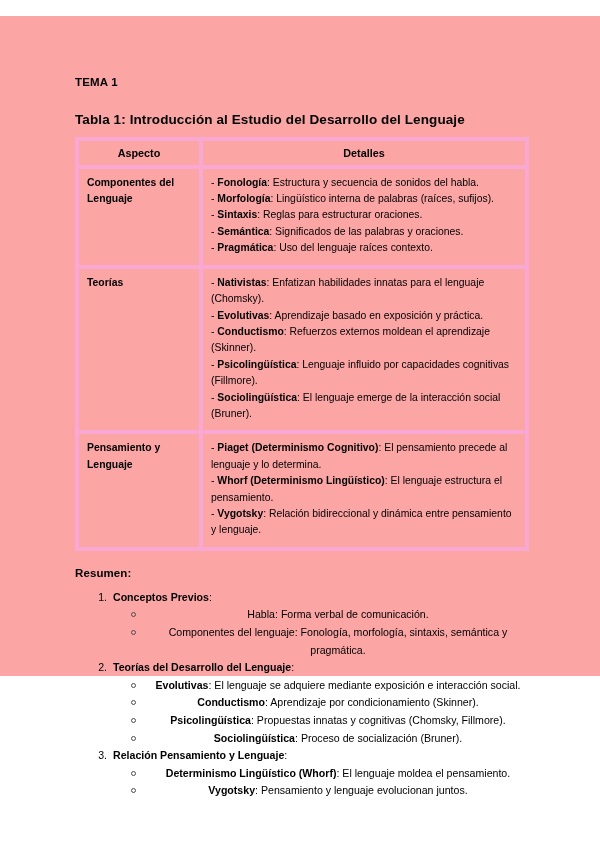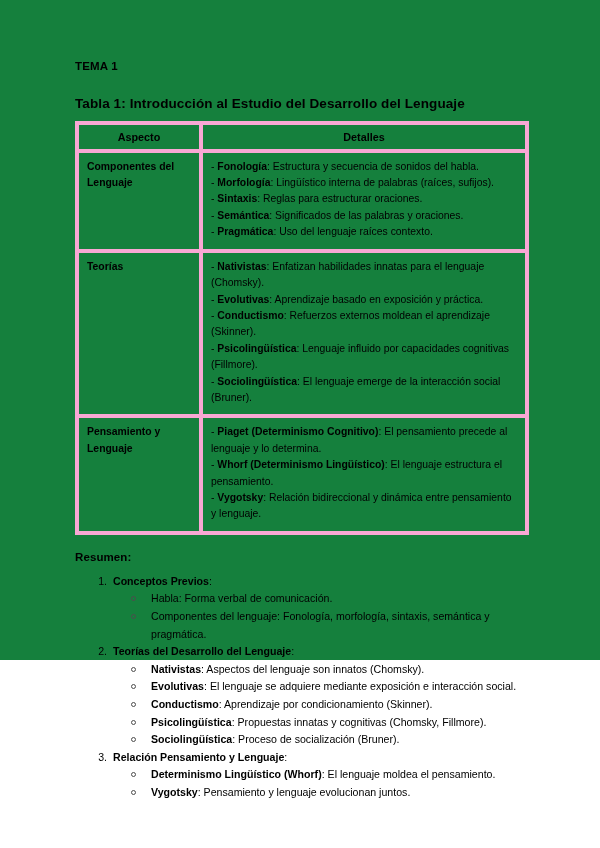"TEMA 1" .page { background: #15803d -> #fca5a5; margin-top: none -> 16px }
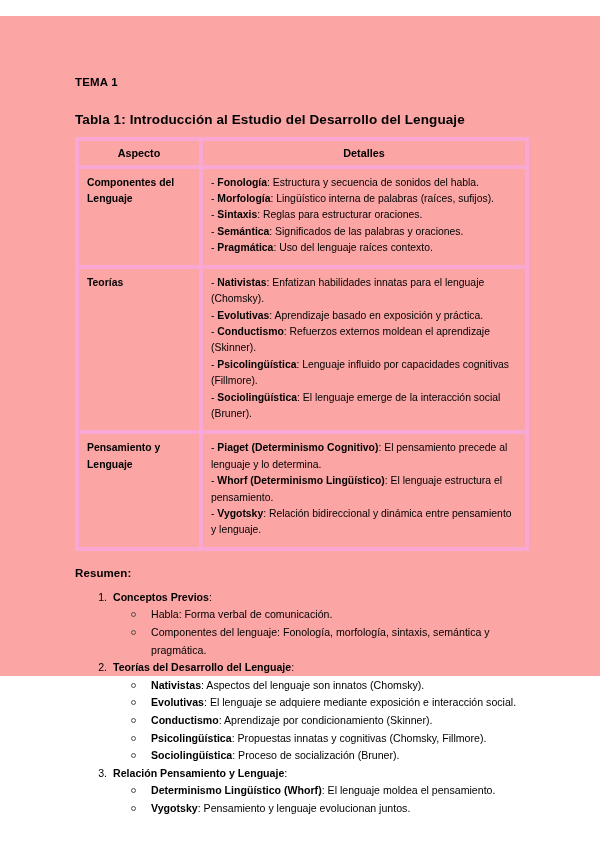"Habla: Forma verbal de comunicación." ul.sublist { text-align: none -> center }
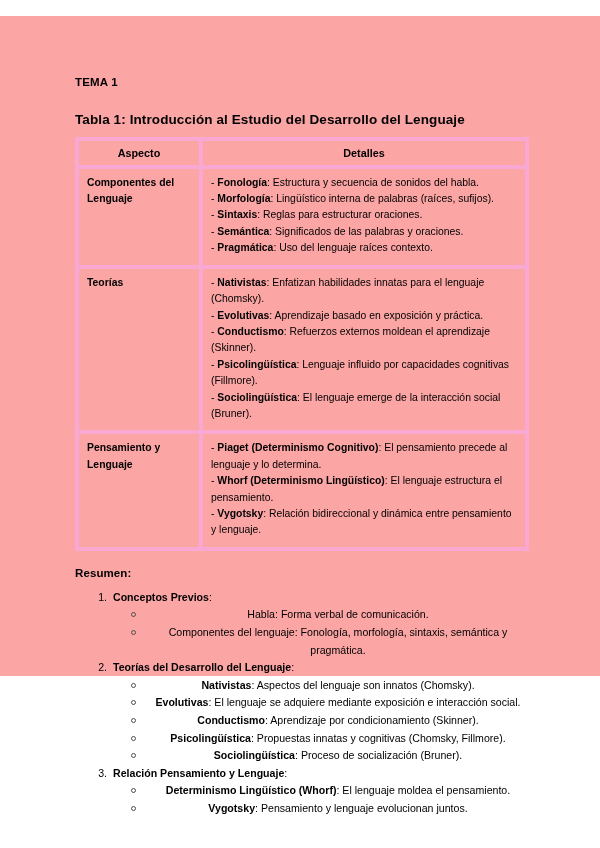"Nativistas: Aspectos del lenguaje son" li { html: <li><span></span><b>Nativistas</b><span>: Aspectos del lenguaje son innatos (Chomsky).</span></li> -> none }
